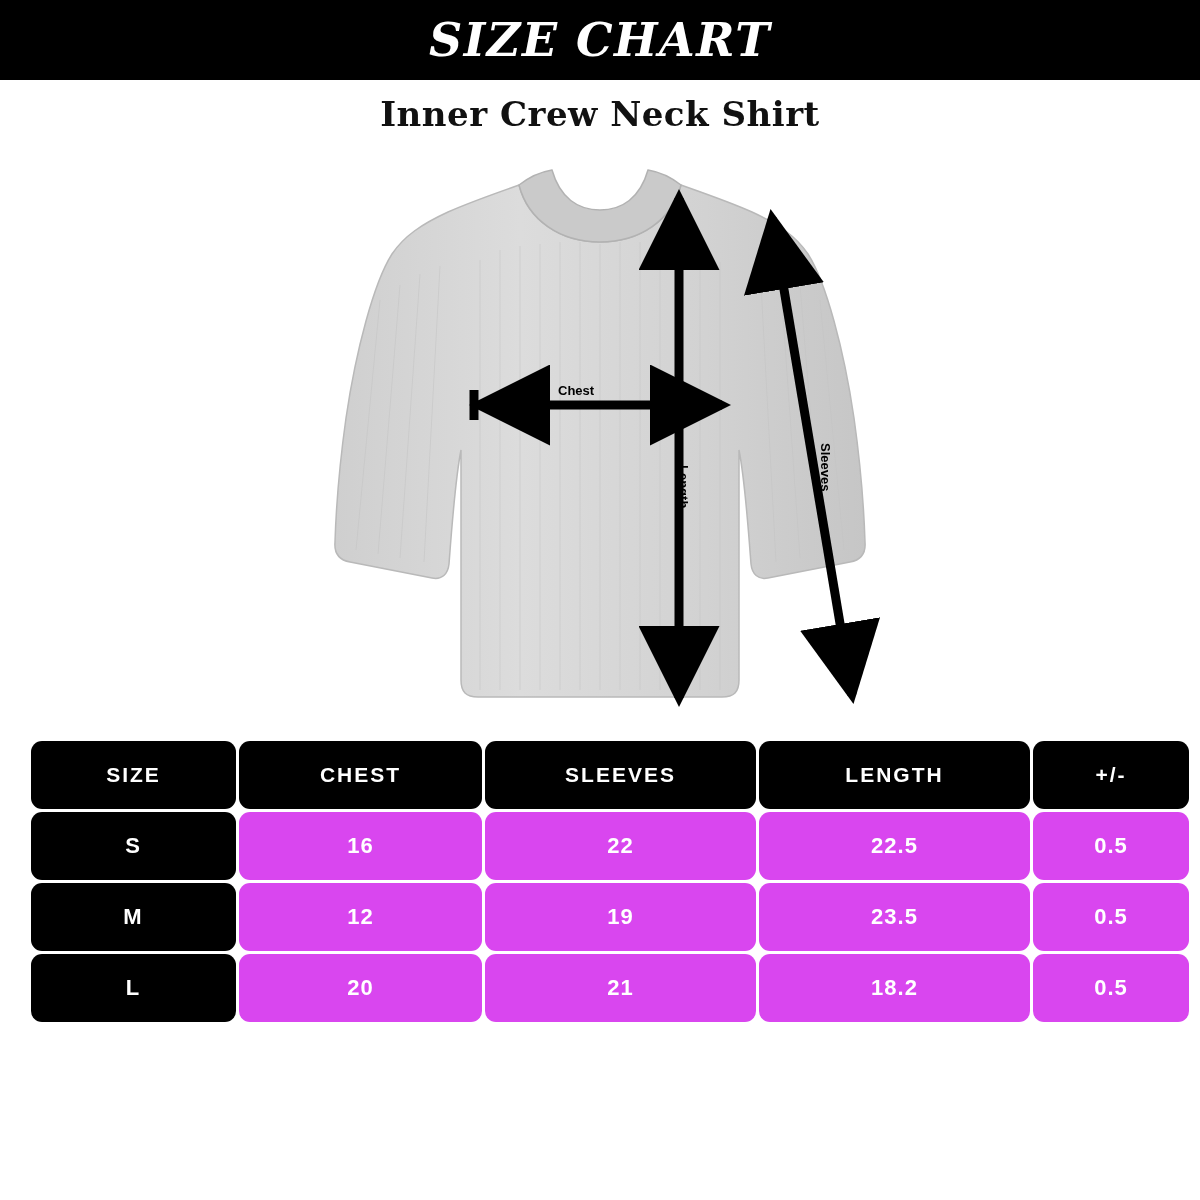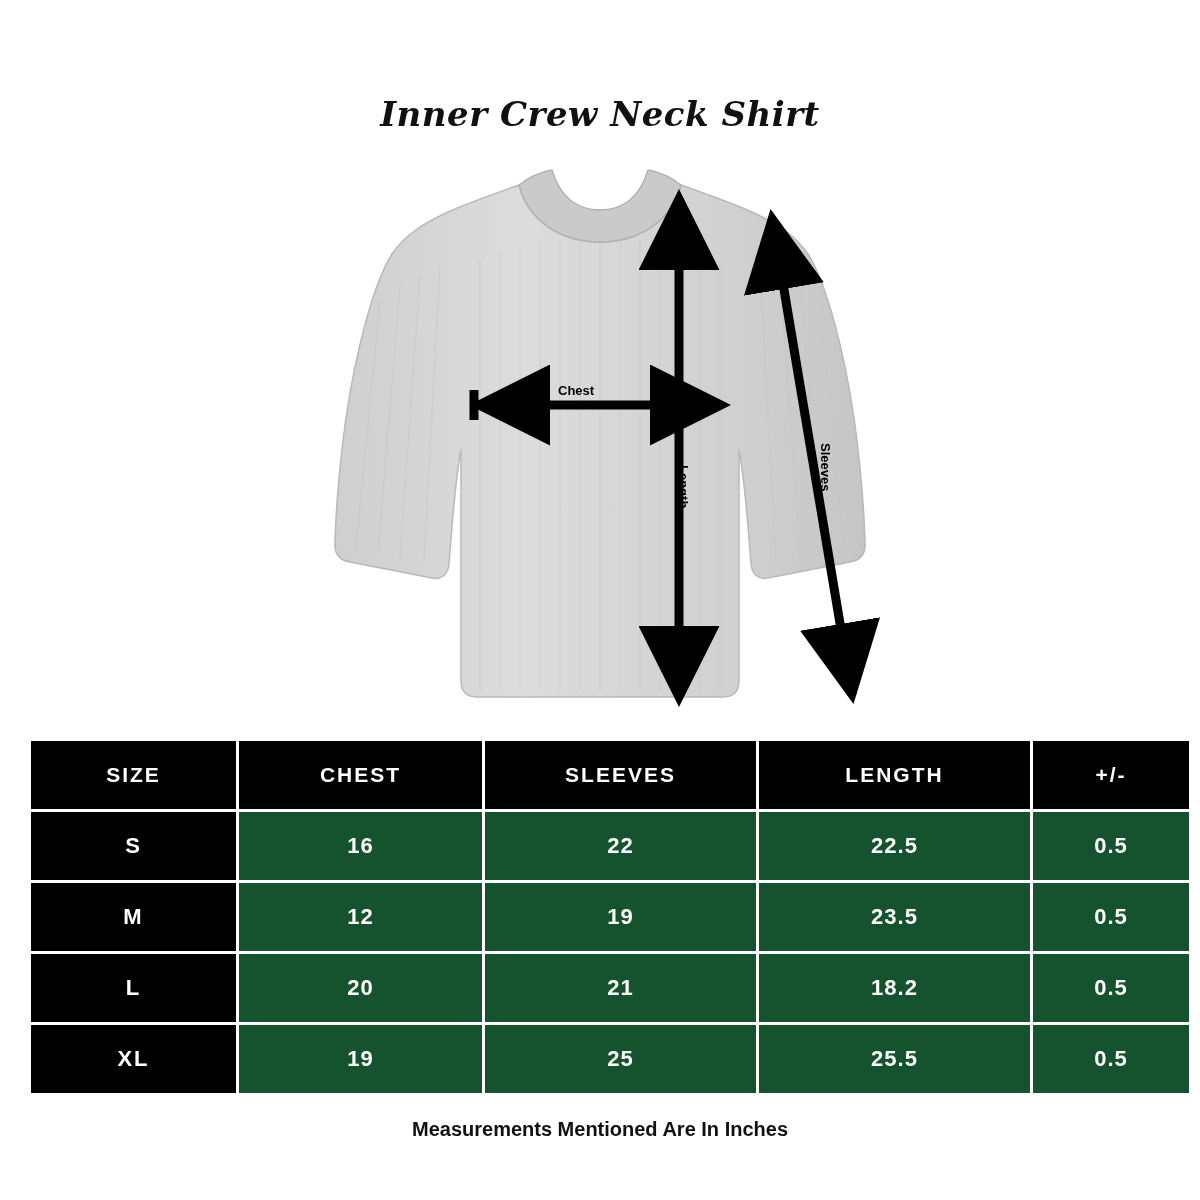"SIZE CHART" div.header-band { html: none -> <div> <div>SIZE CHART</div> </div> }
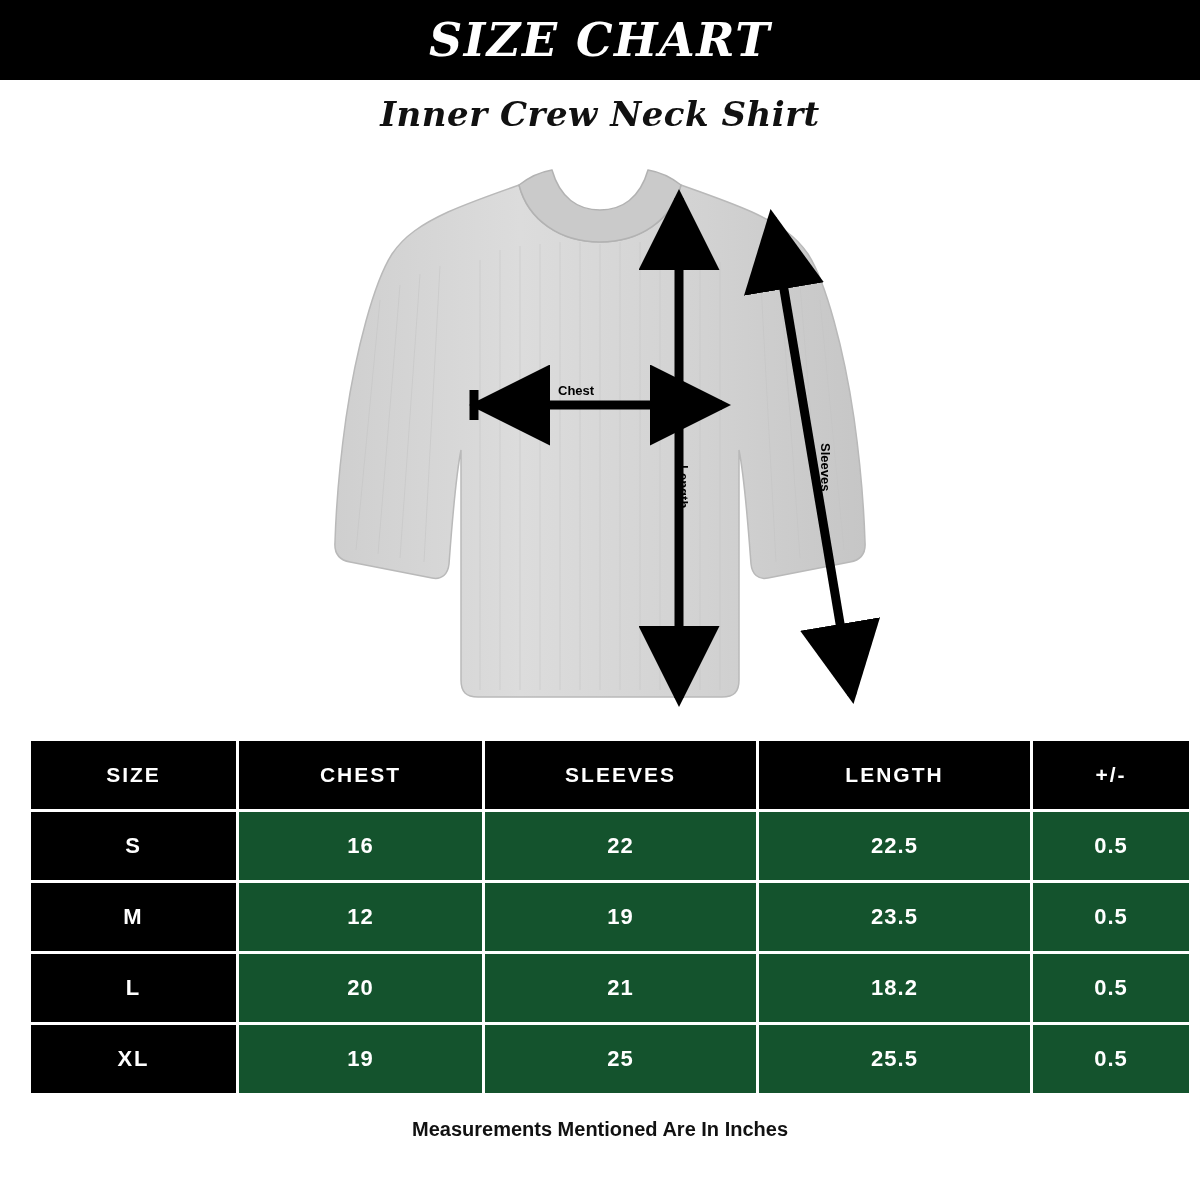"Inner Crew Neck Shirt" .subtitle { font-style: italic -> none }
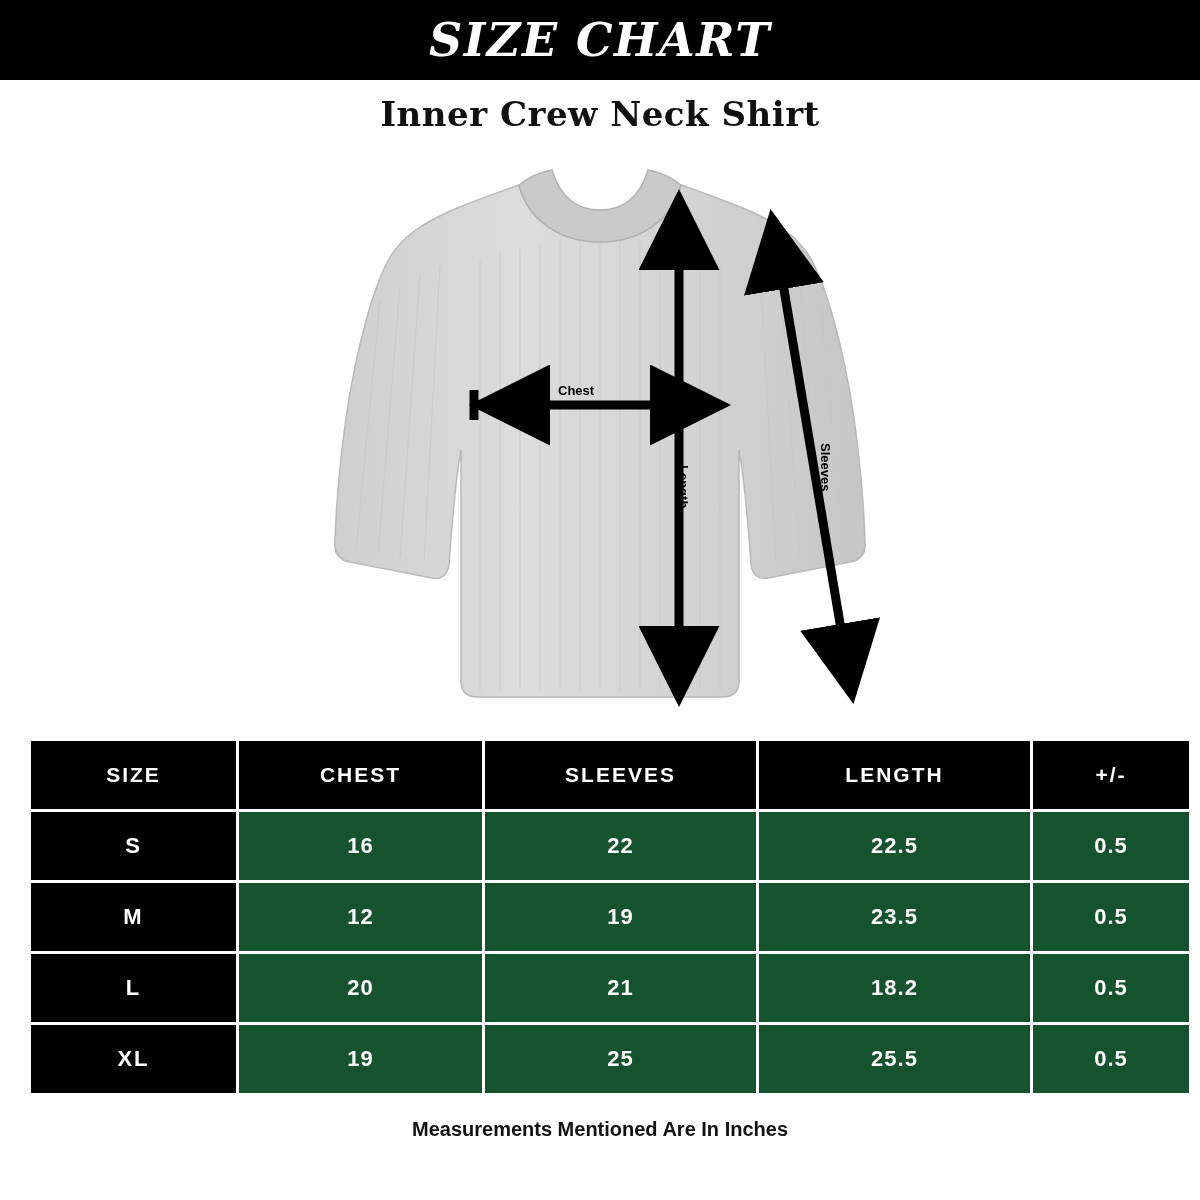"SIZE" table.size-table th, table.size-table td { border-radius: none -> 11px }
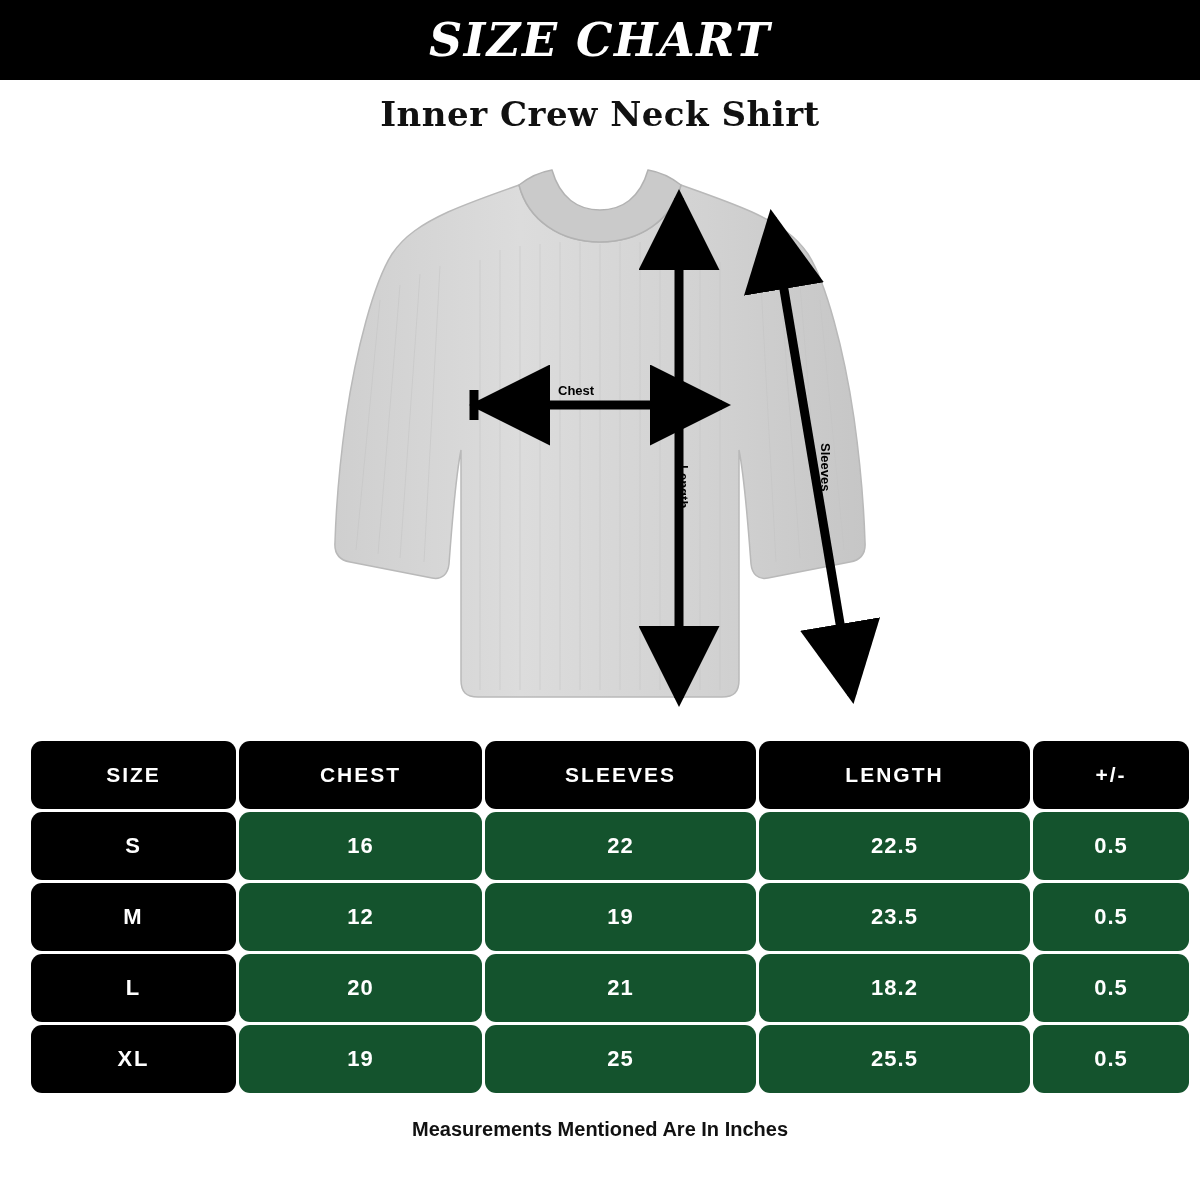"16" table.size-table tbody td.val-cell { background: #14532d -> #d946ef }
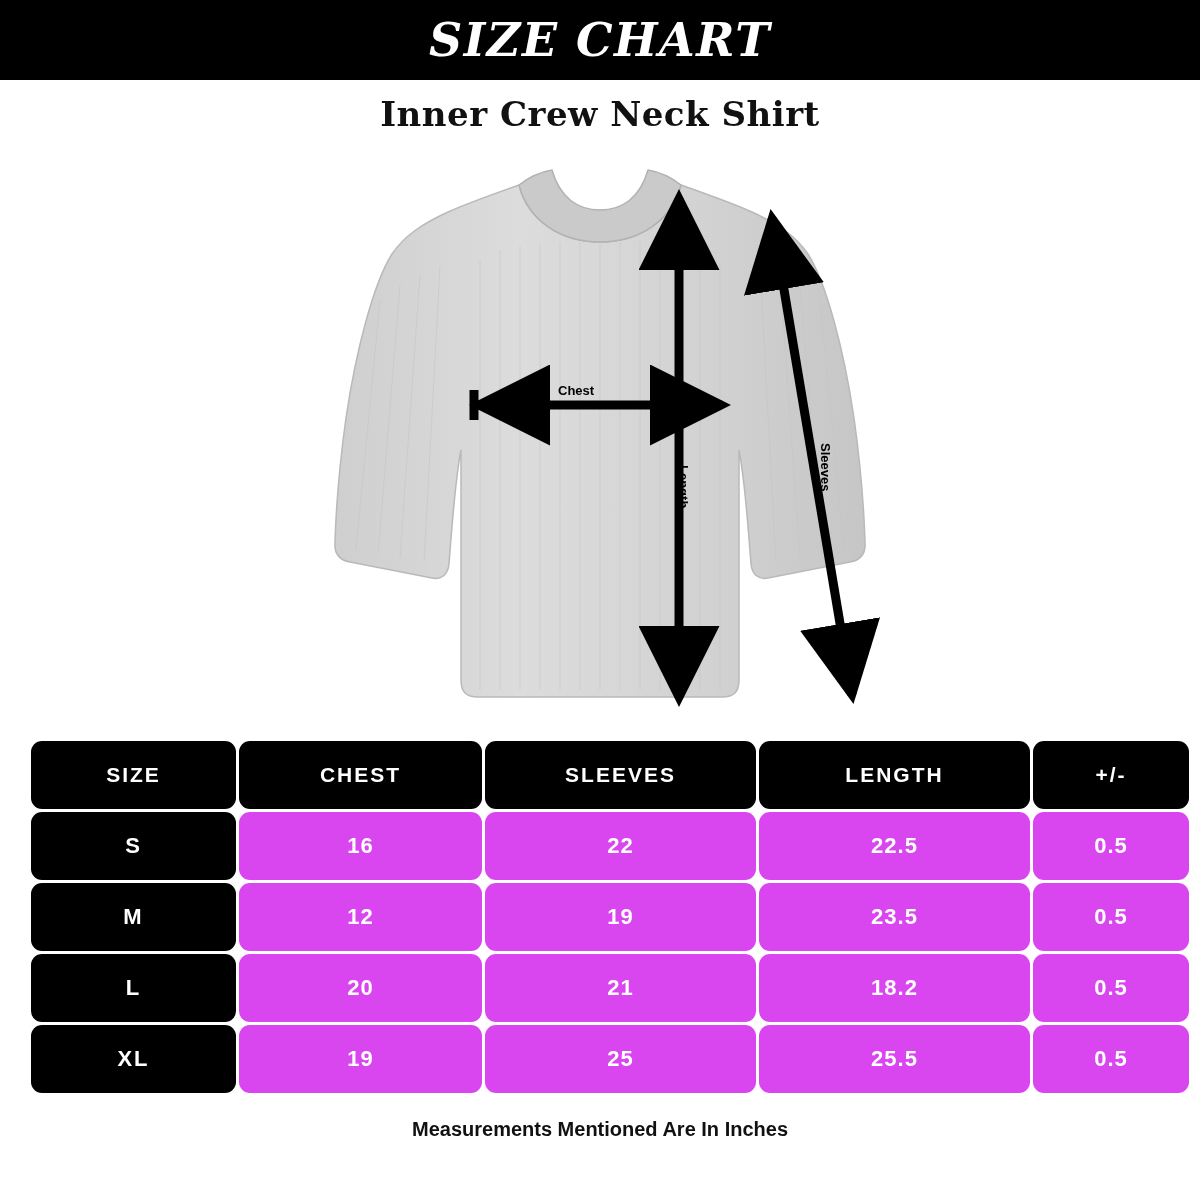"XL" tr { html: <tr> <td>XL</td> <td>19</td> <td>25</td> <td>25.5</td> <td>0.5</td> </tr> -> none }
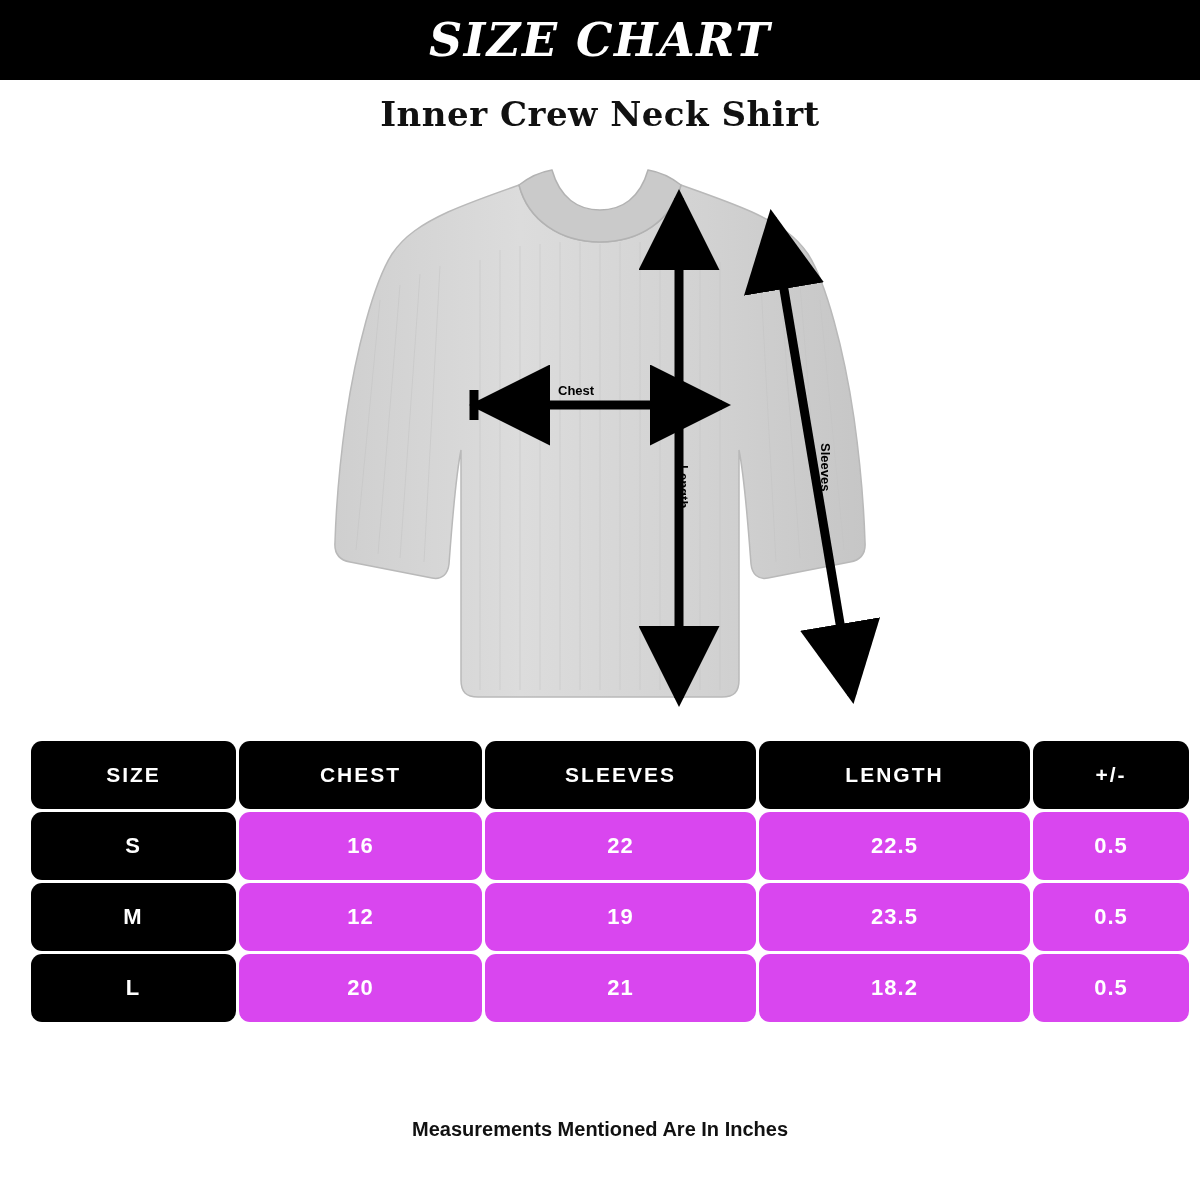"Measurements Mentioned Are In Inches" div.footnote { html: <div>Measurements Mentioned Are In Inches</div> -> none }
